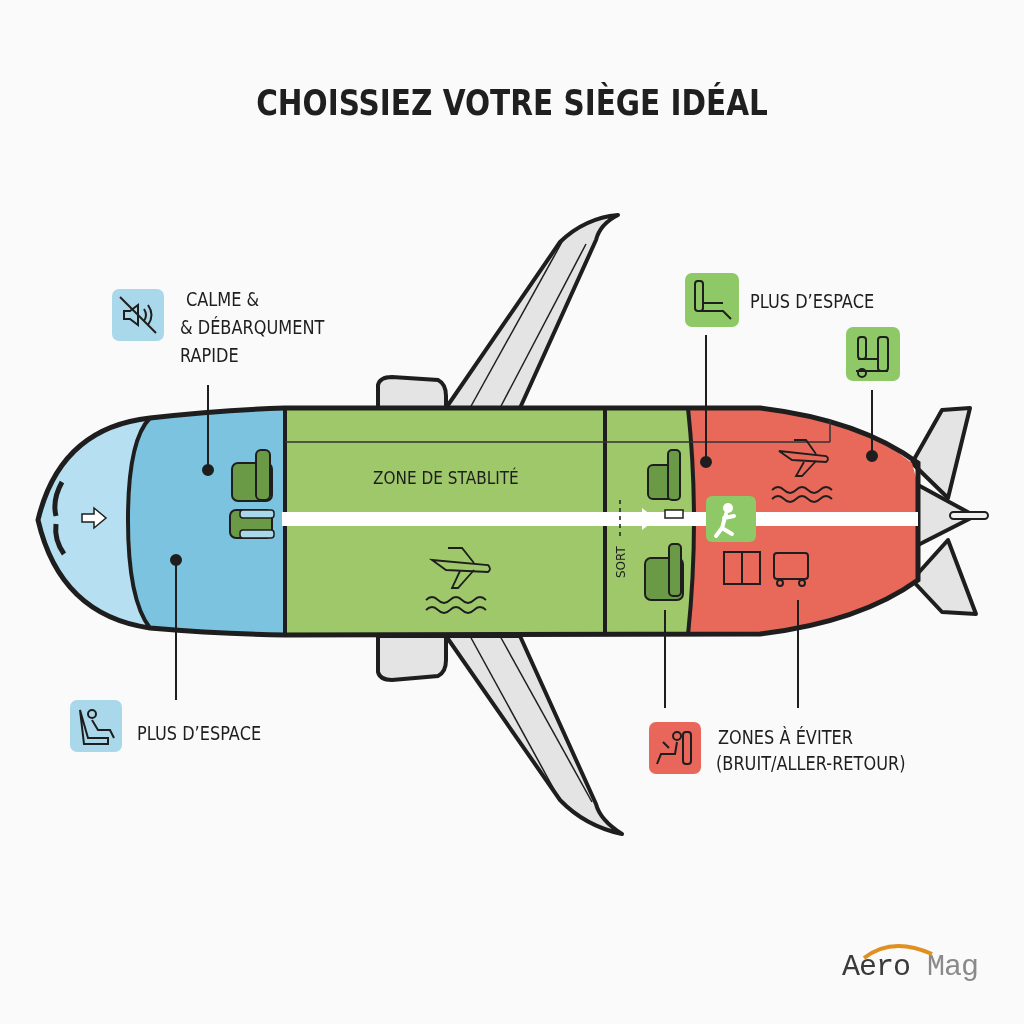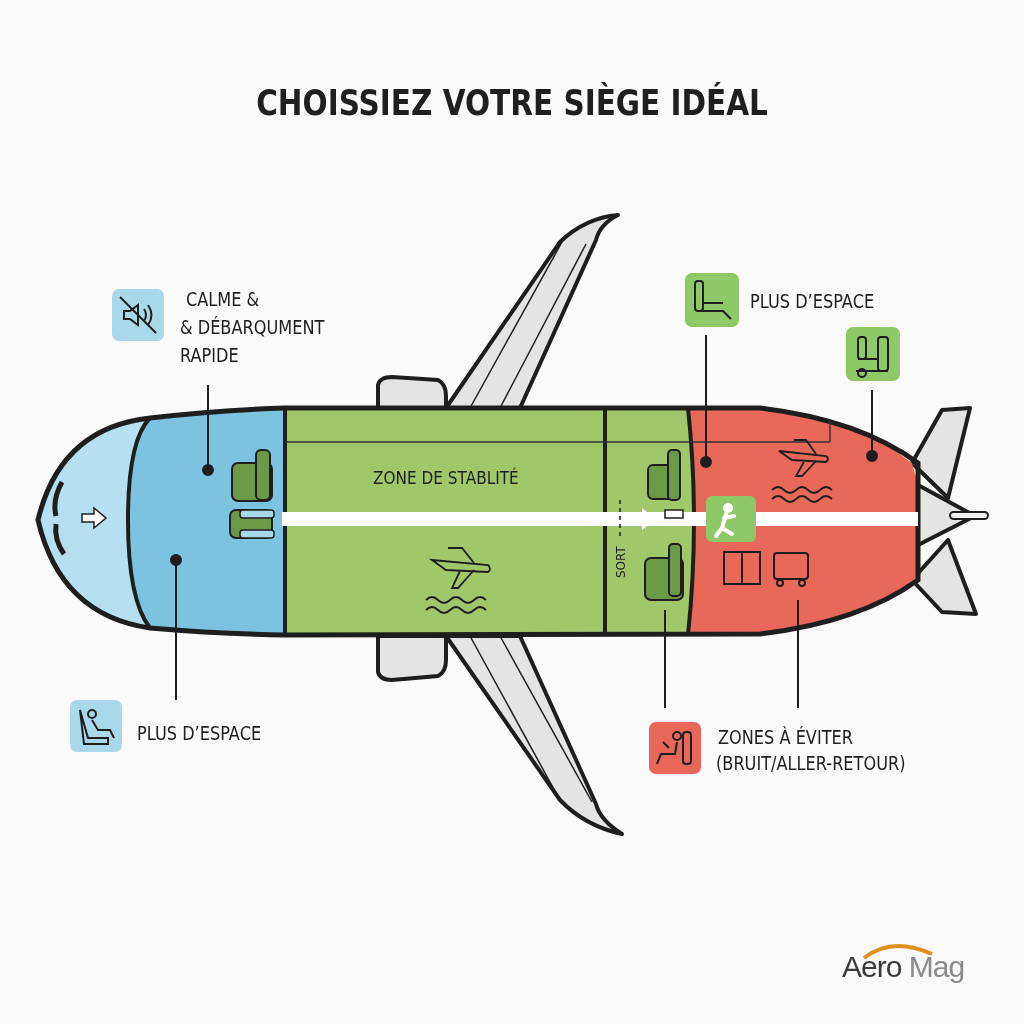"Aero Mag" .logo { font-family: Liberation Sans, sans-serif -> Liberation Mono, monospace }
